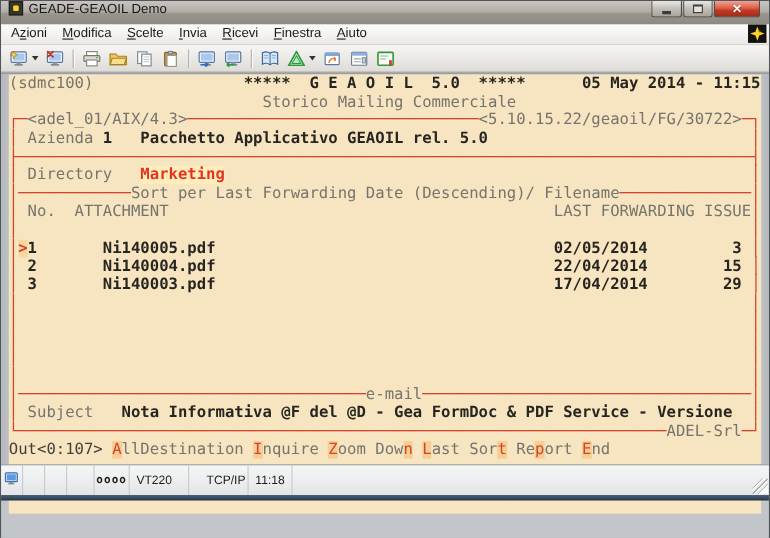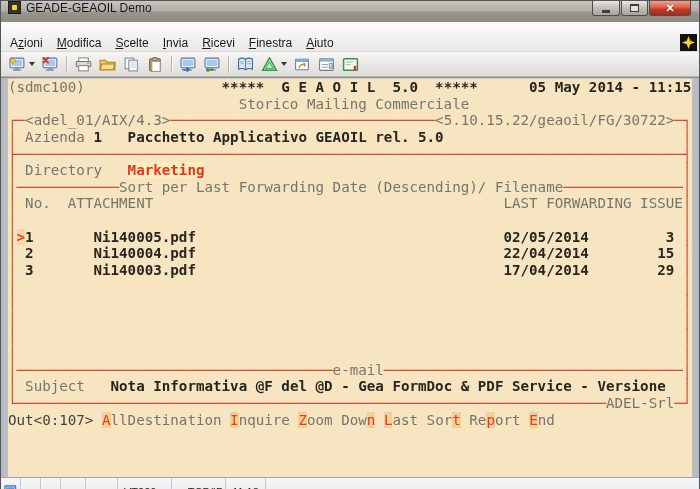"Azioni" .menubar { align-items: flex-end -> flex-start; height: 30px -> 19px }
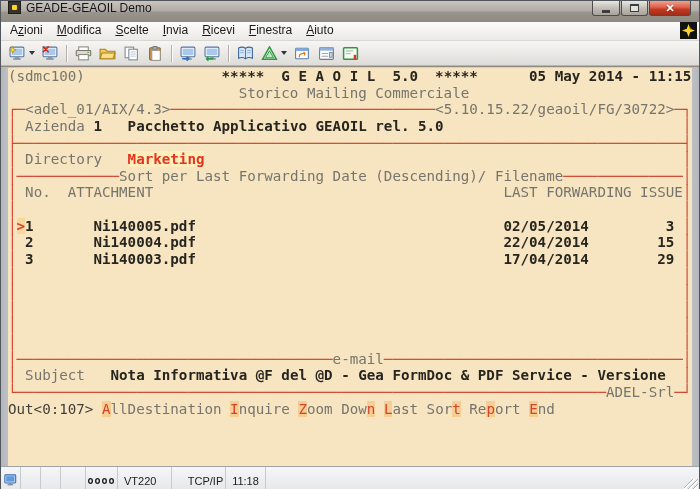"(sdmc100) ***** G E A" .term-frame { height: 400px -> 356px }
